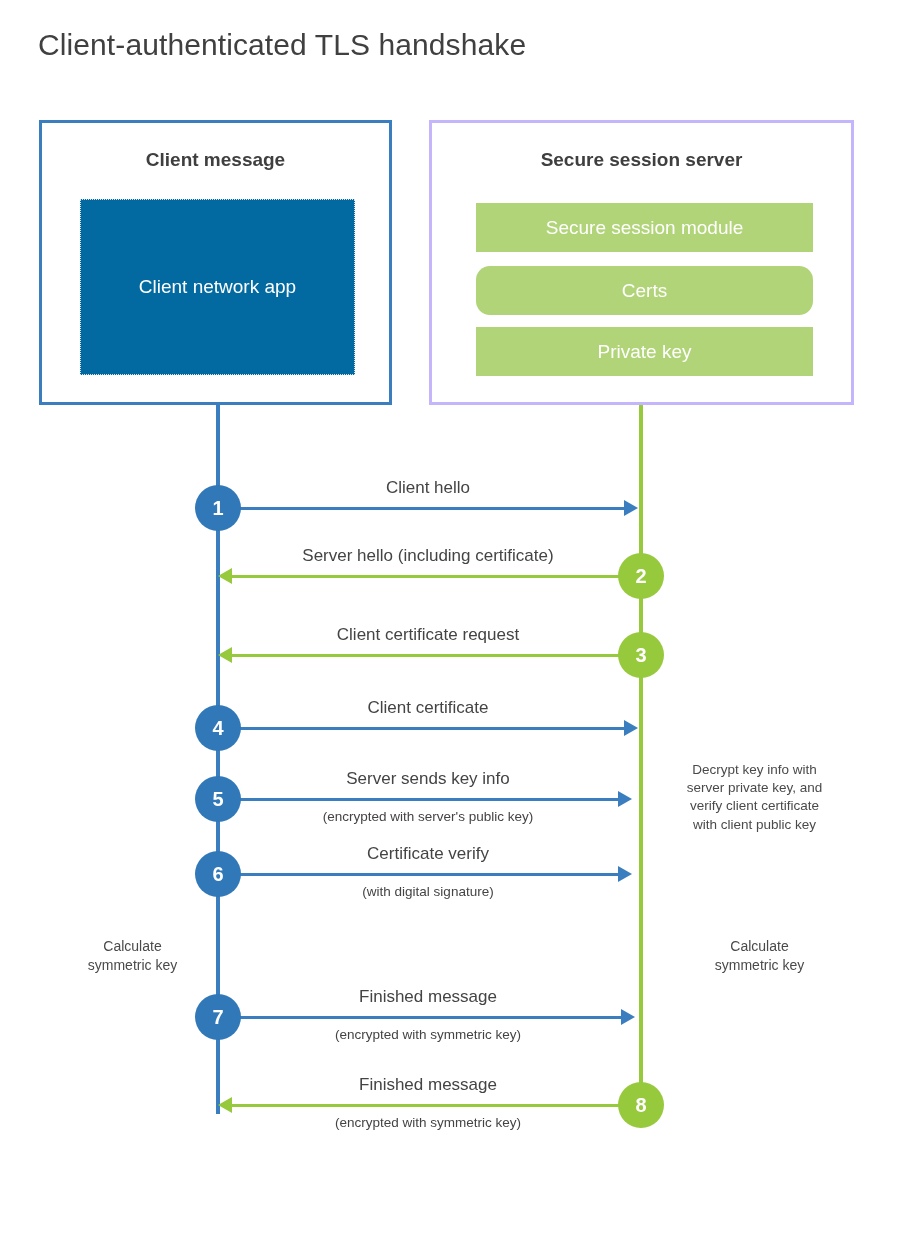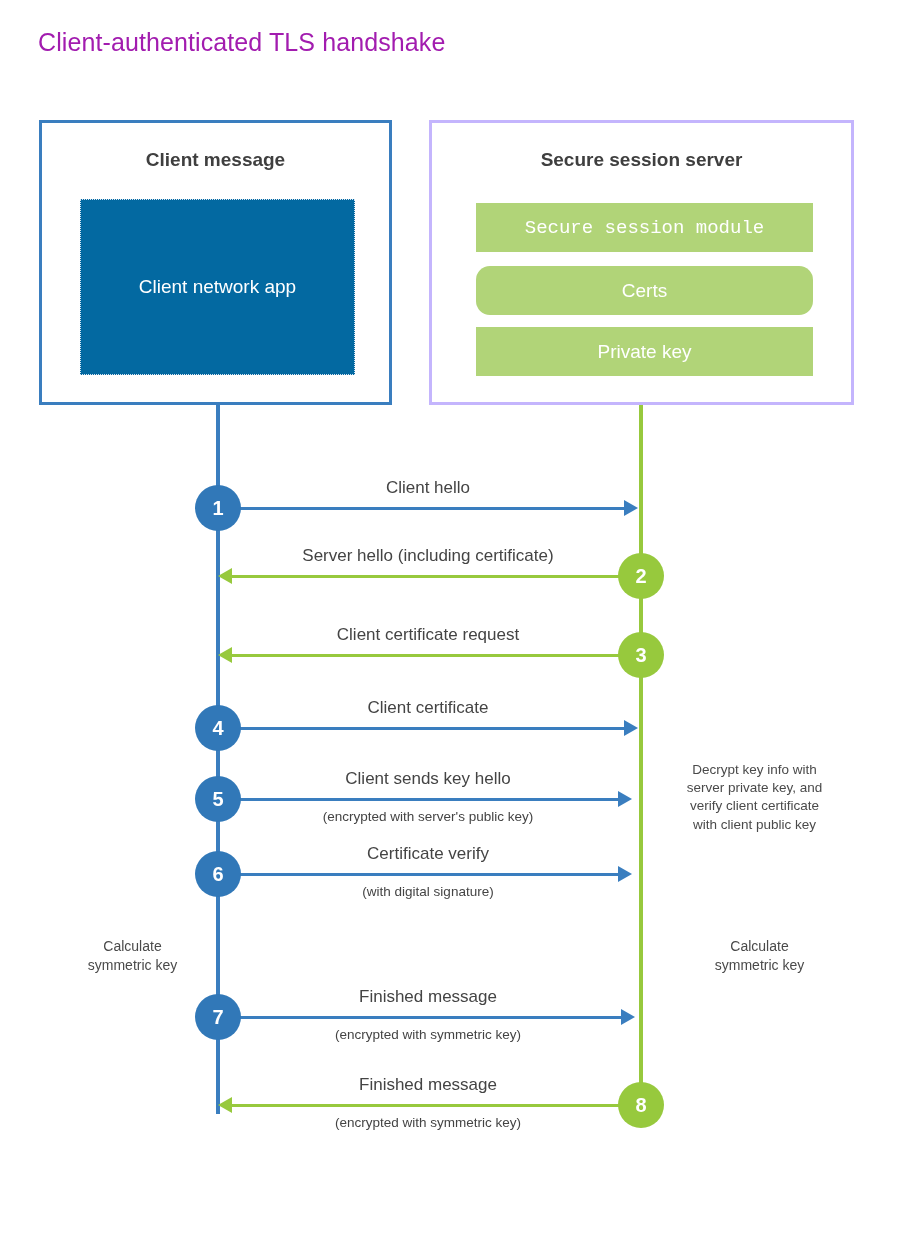"Client-authenticated TLS handshake" #page-title { color: #a21caf -> #404040; font-size: 25px -> 30px }
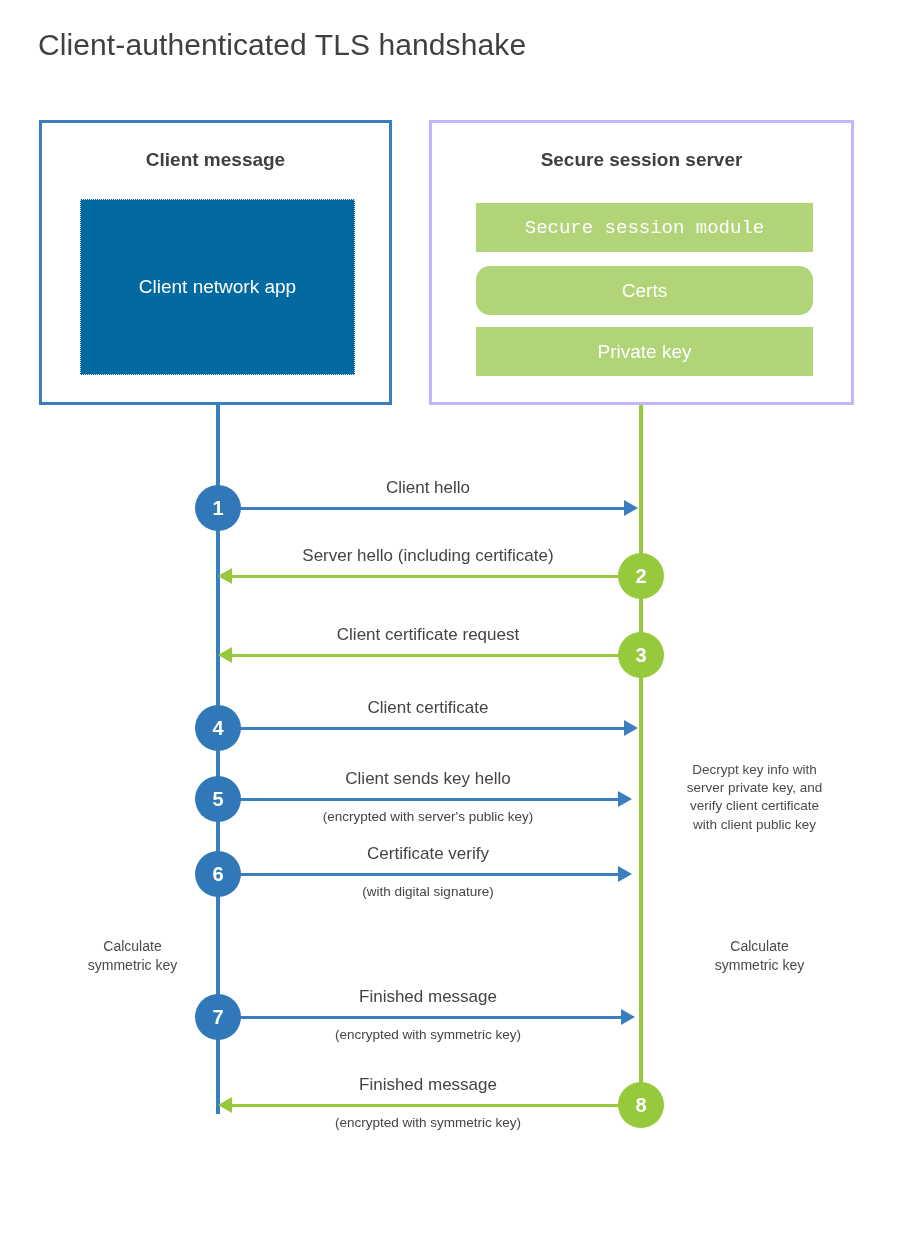"Secure session module" #server-bar-0 { font-family: Liberation Mono, monospace -> none }
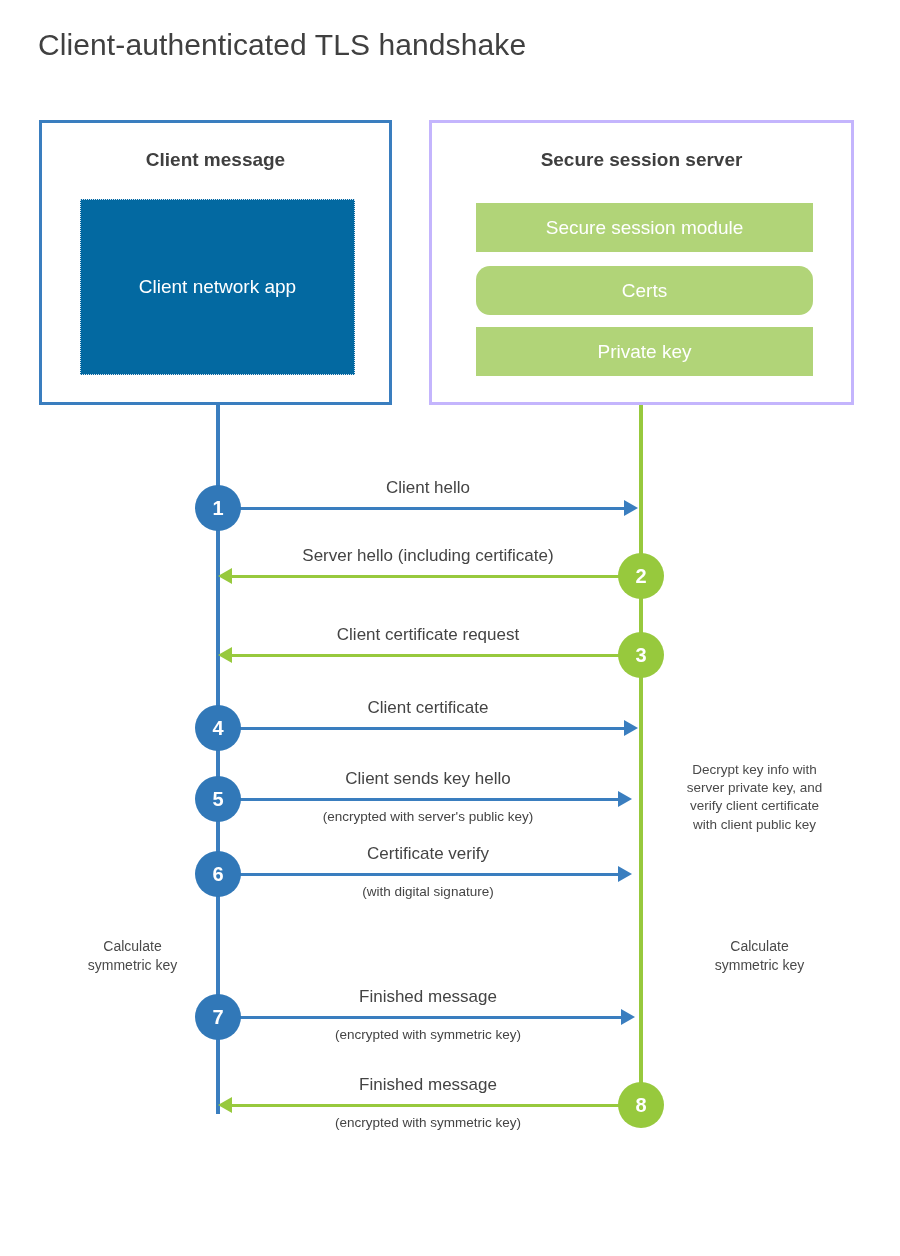"Client sends key hello" div.step-label { text: Client sends key hello -> Server sends key info }
